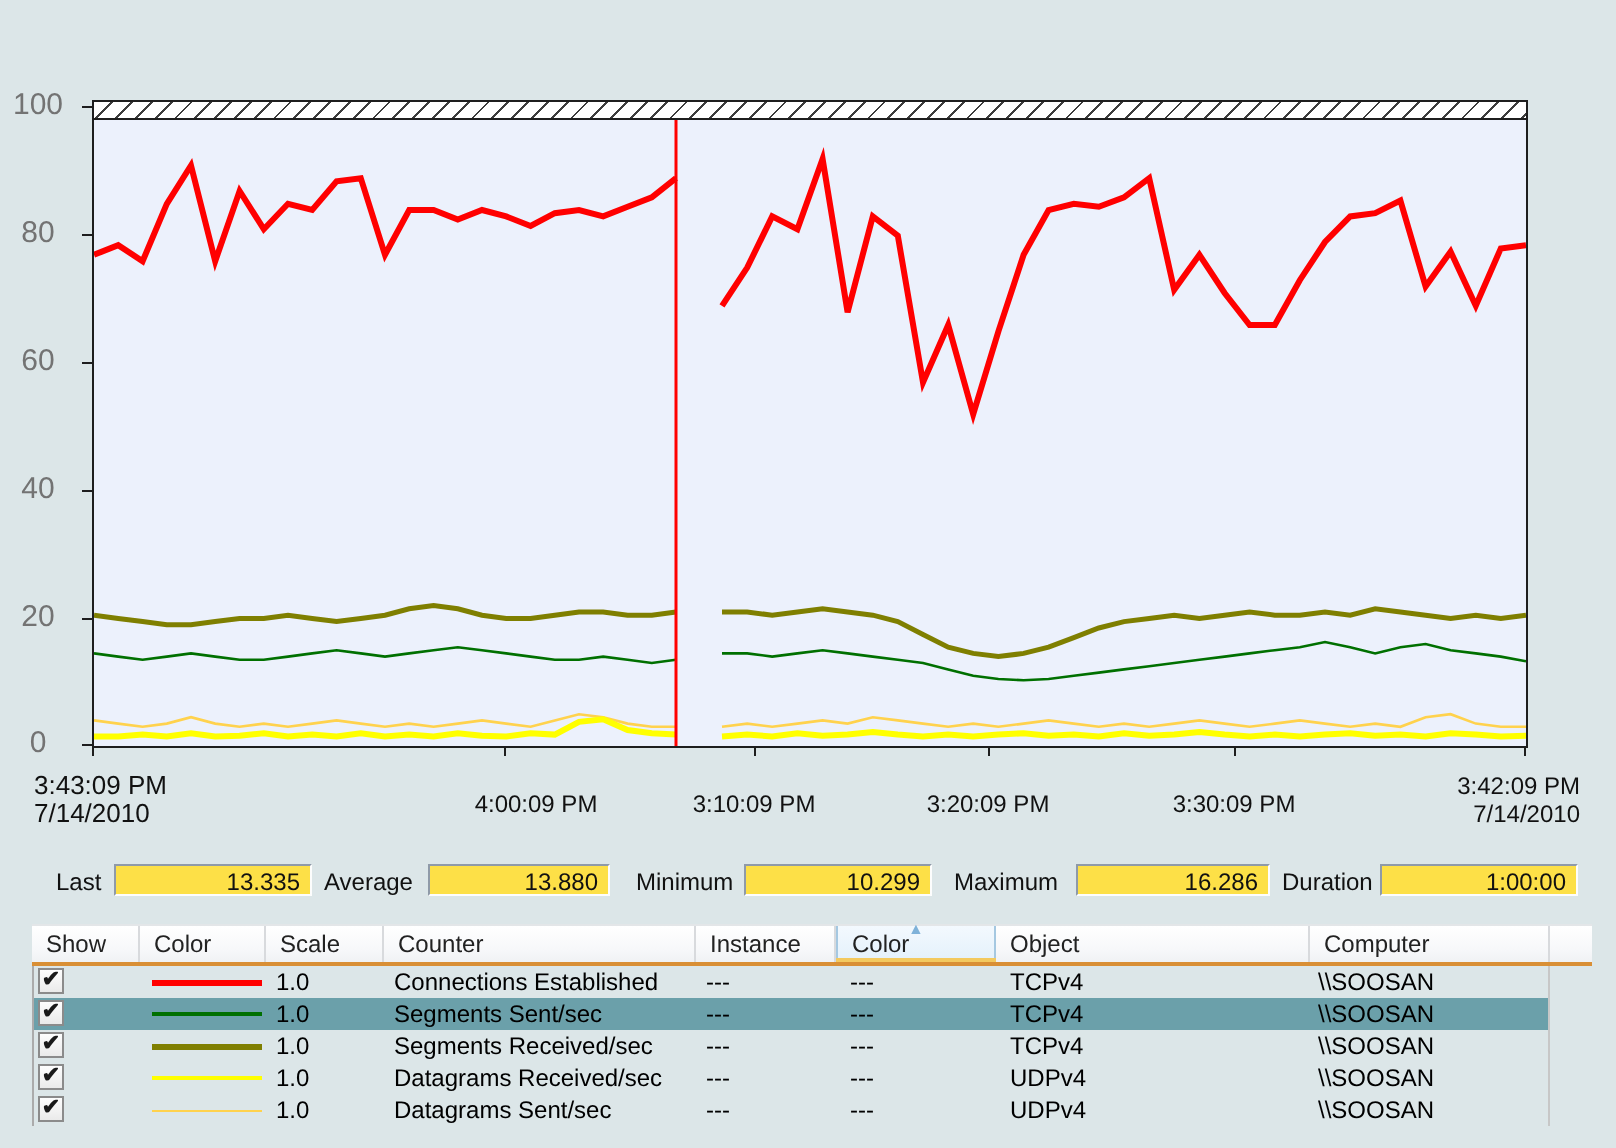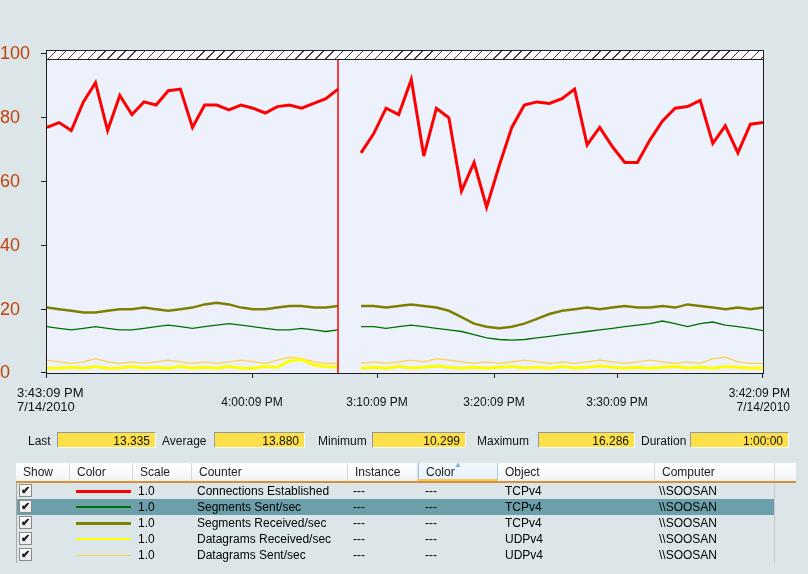"100" #ylabels span { color: #c2410c -> #737373; font-size: 18px -> 15px; text-align: left -> center }
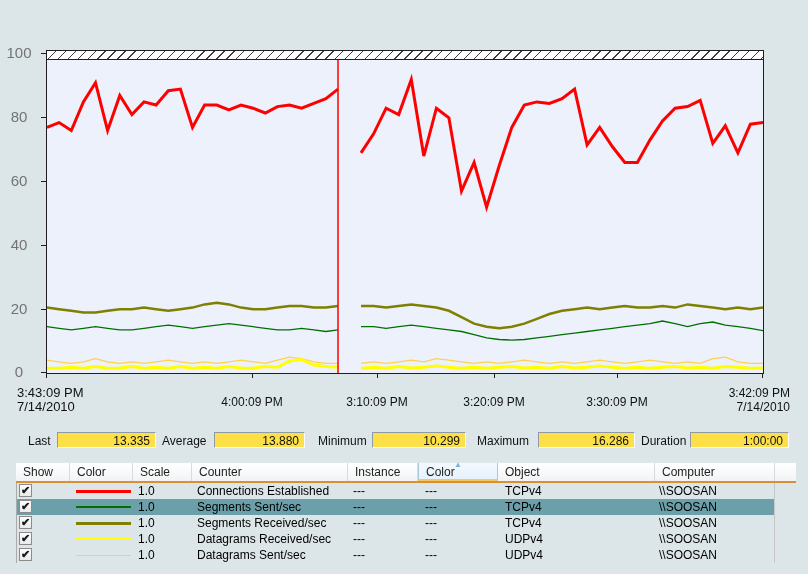"4:00:09 PM" div.xlab { left: 252px -> 268px }
